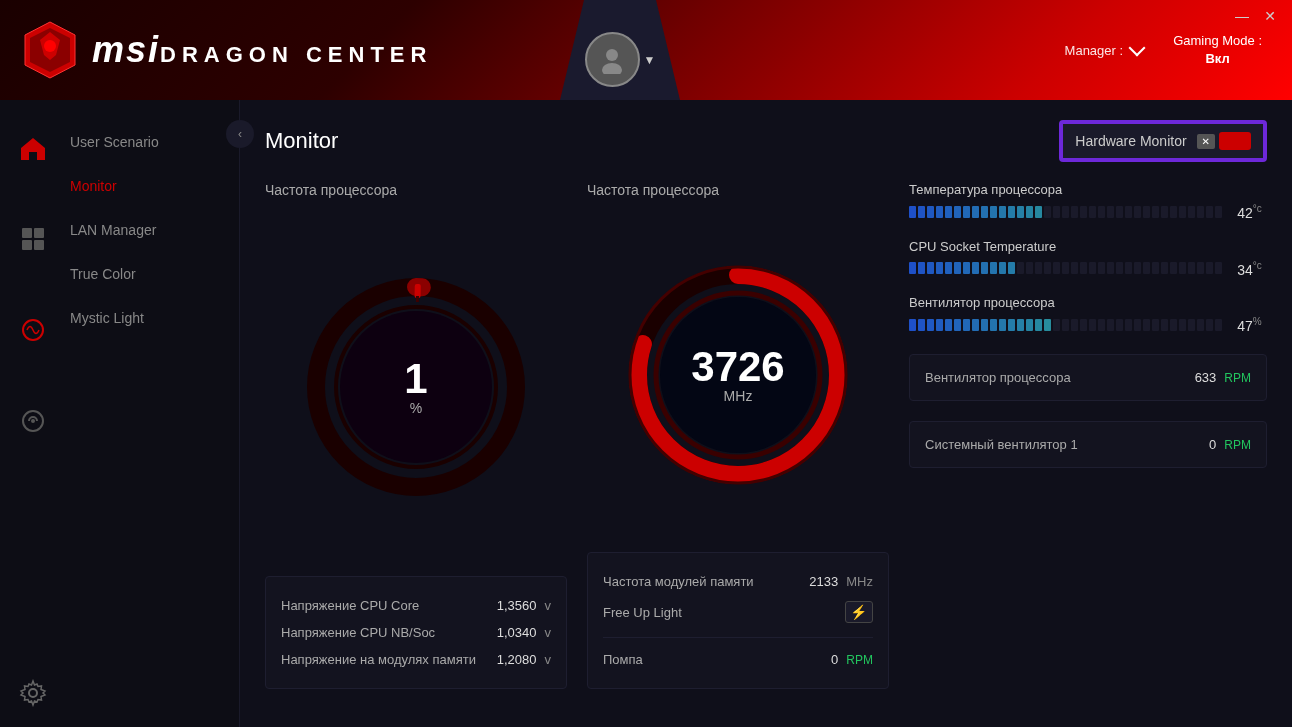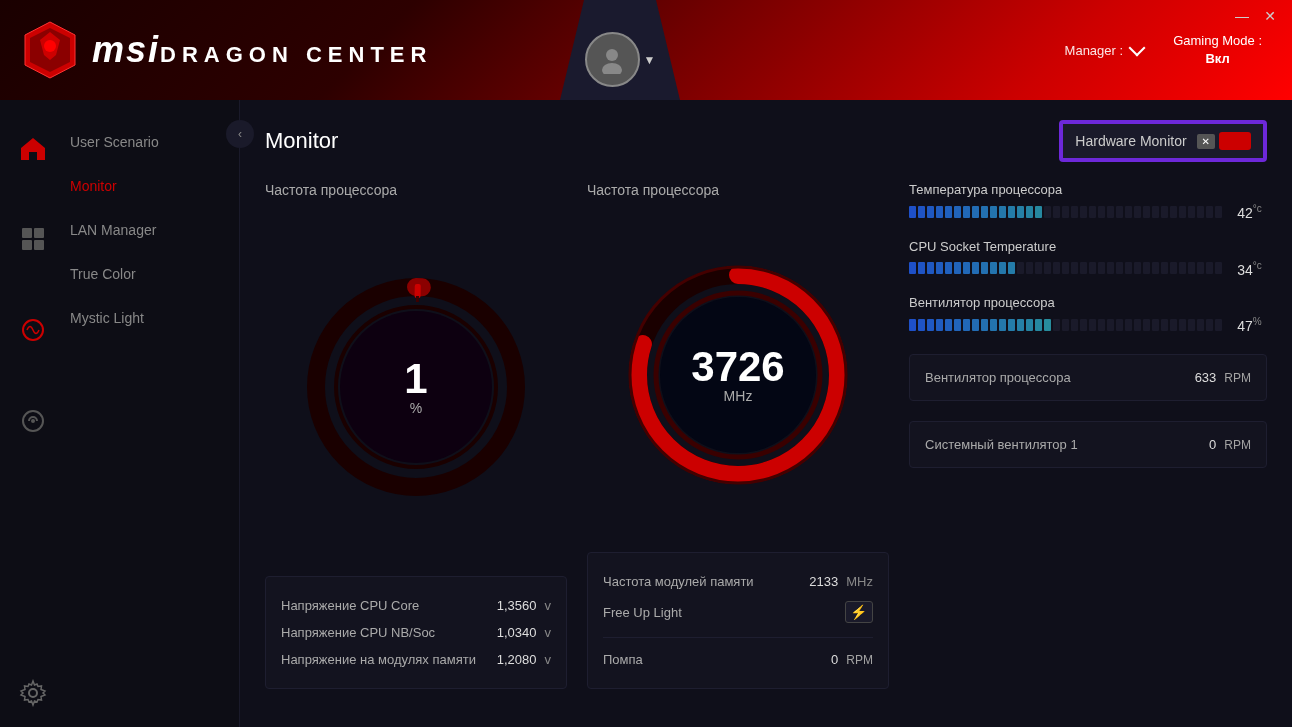"RPM" .fan-unit { color: #a3a3a3 -> #22c55e }
